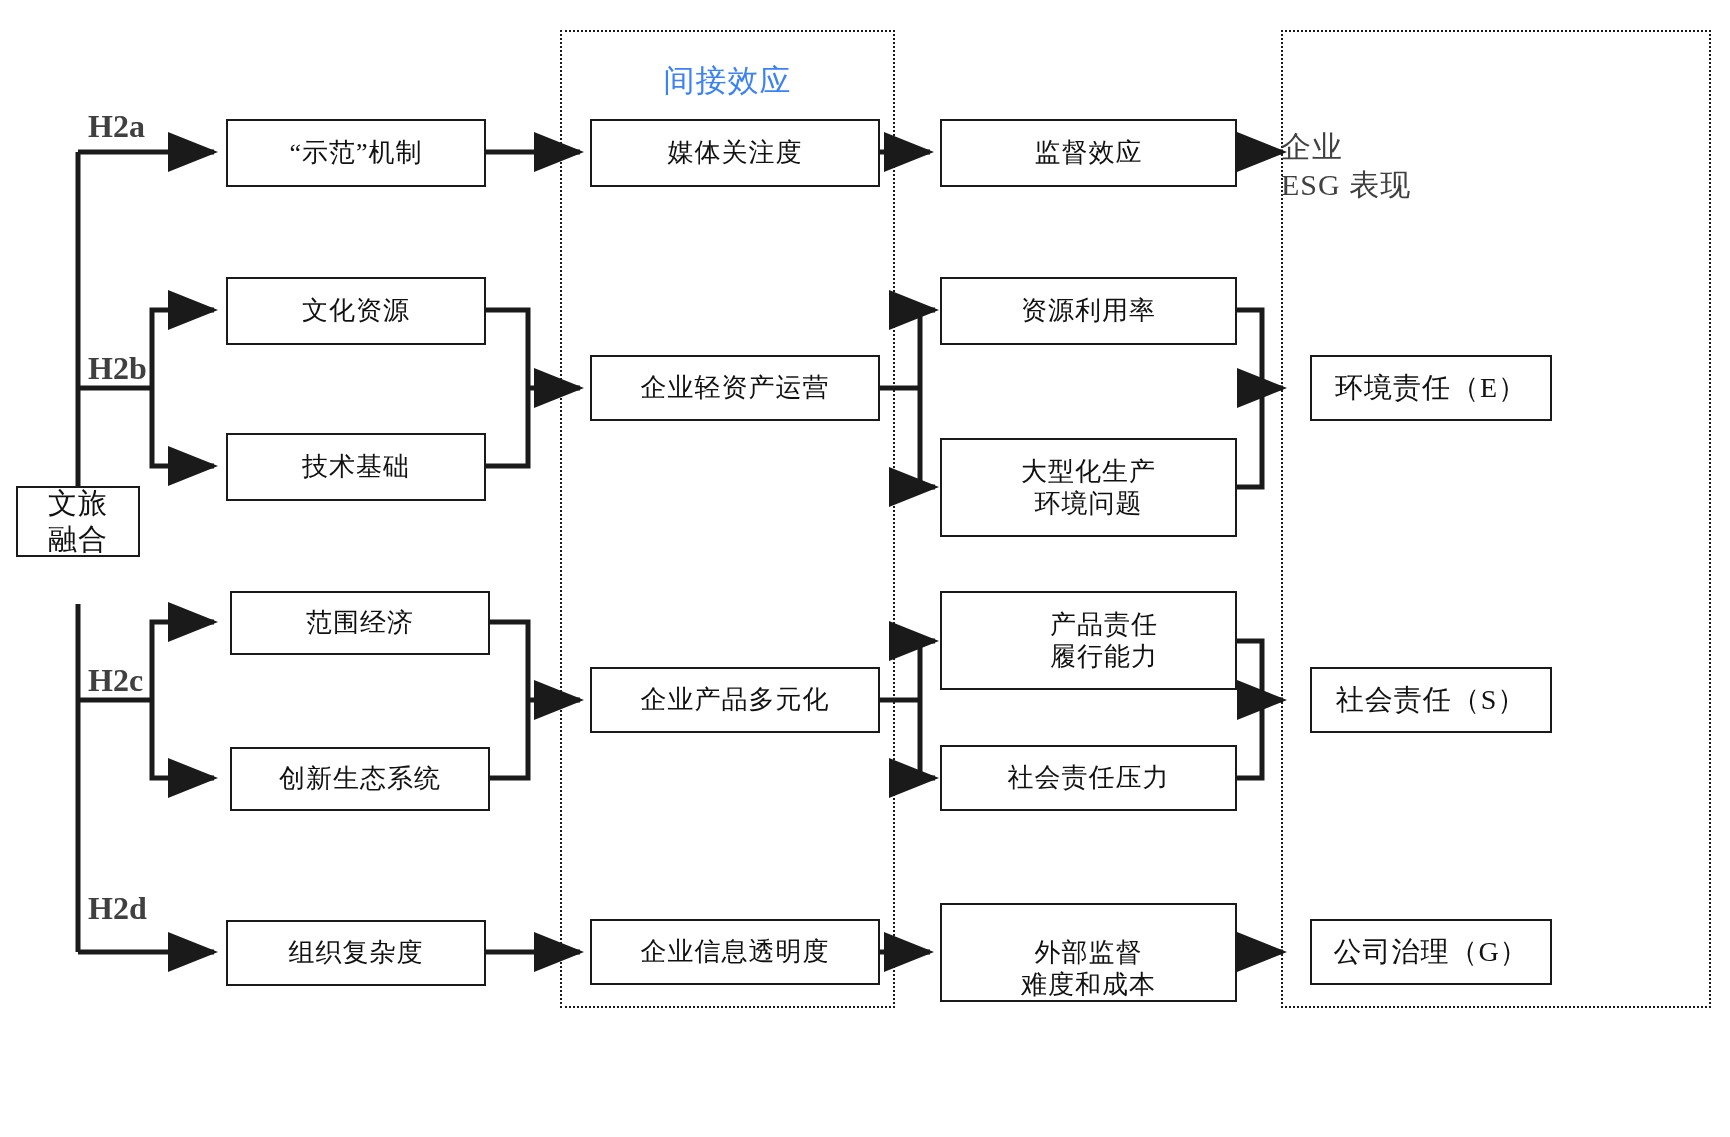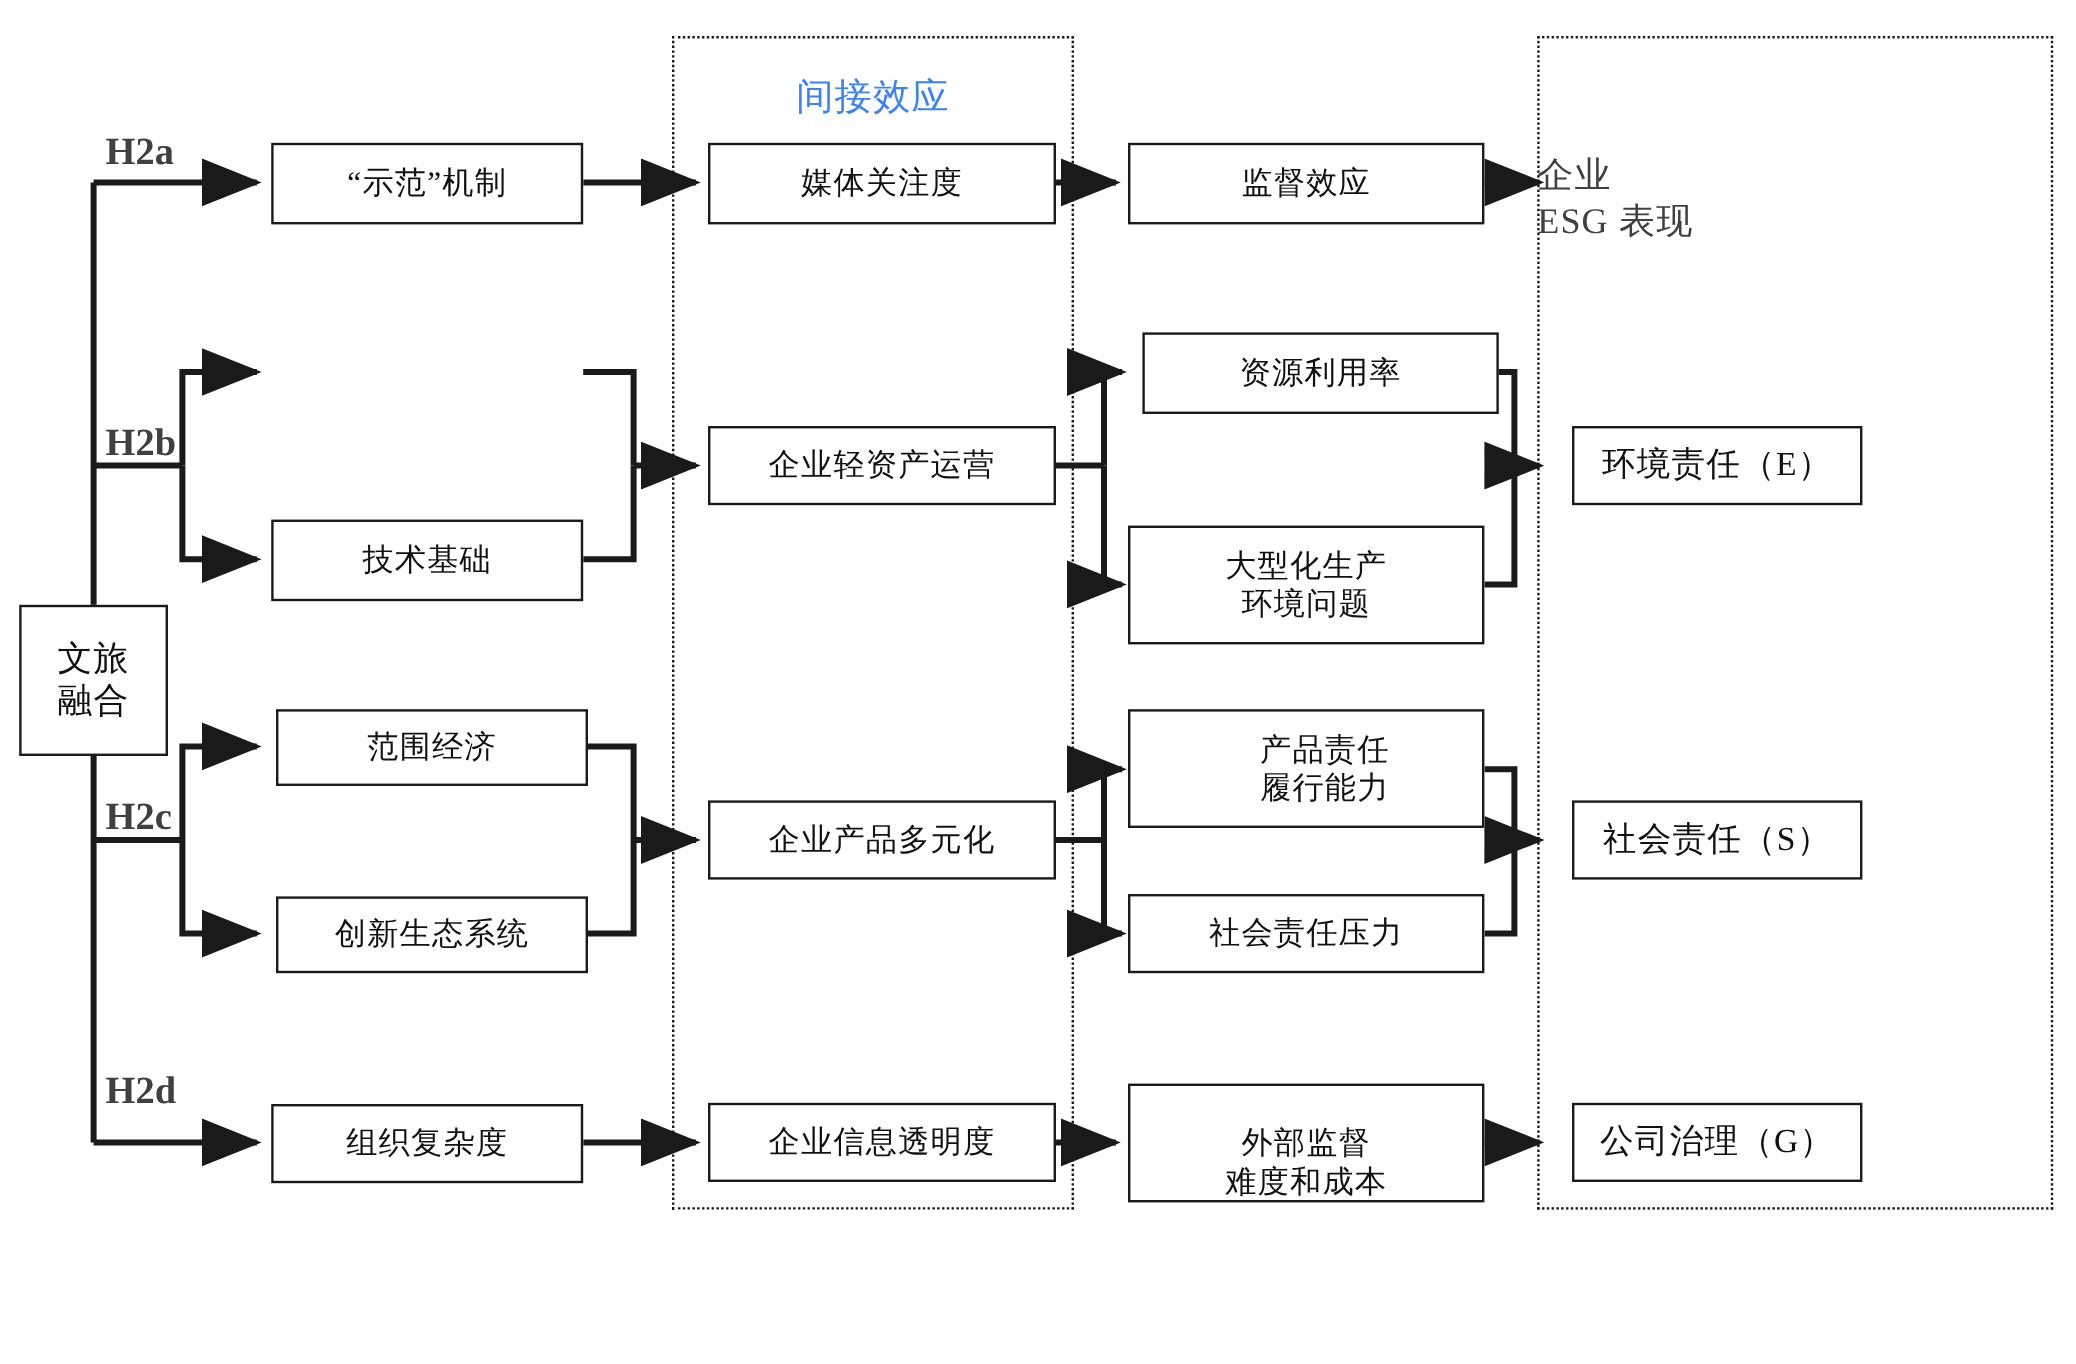"文化资源" div.node { html: none -> <div> <span>文化资源</span> </div> }
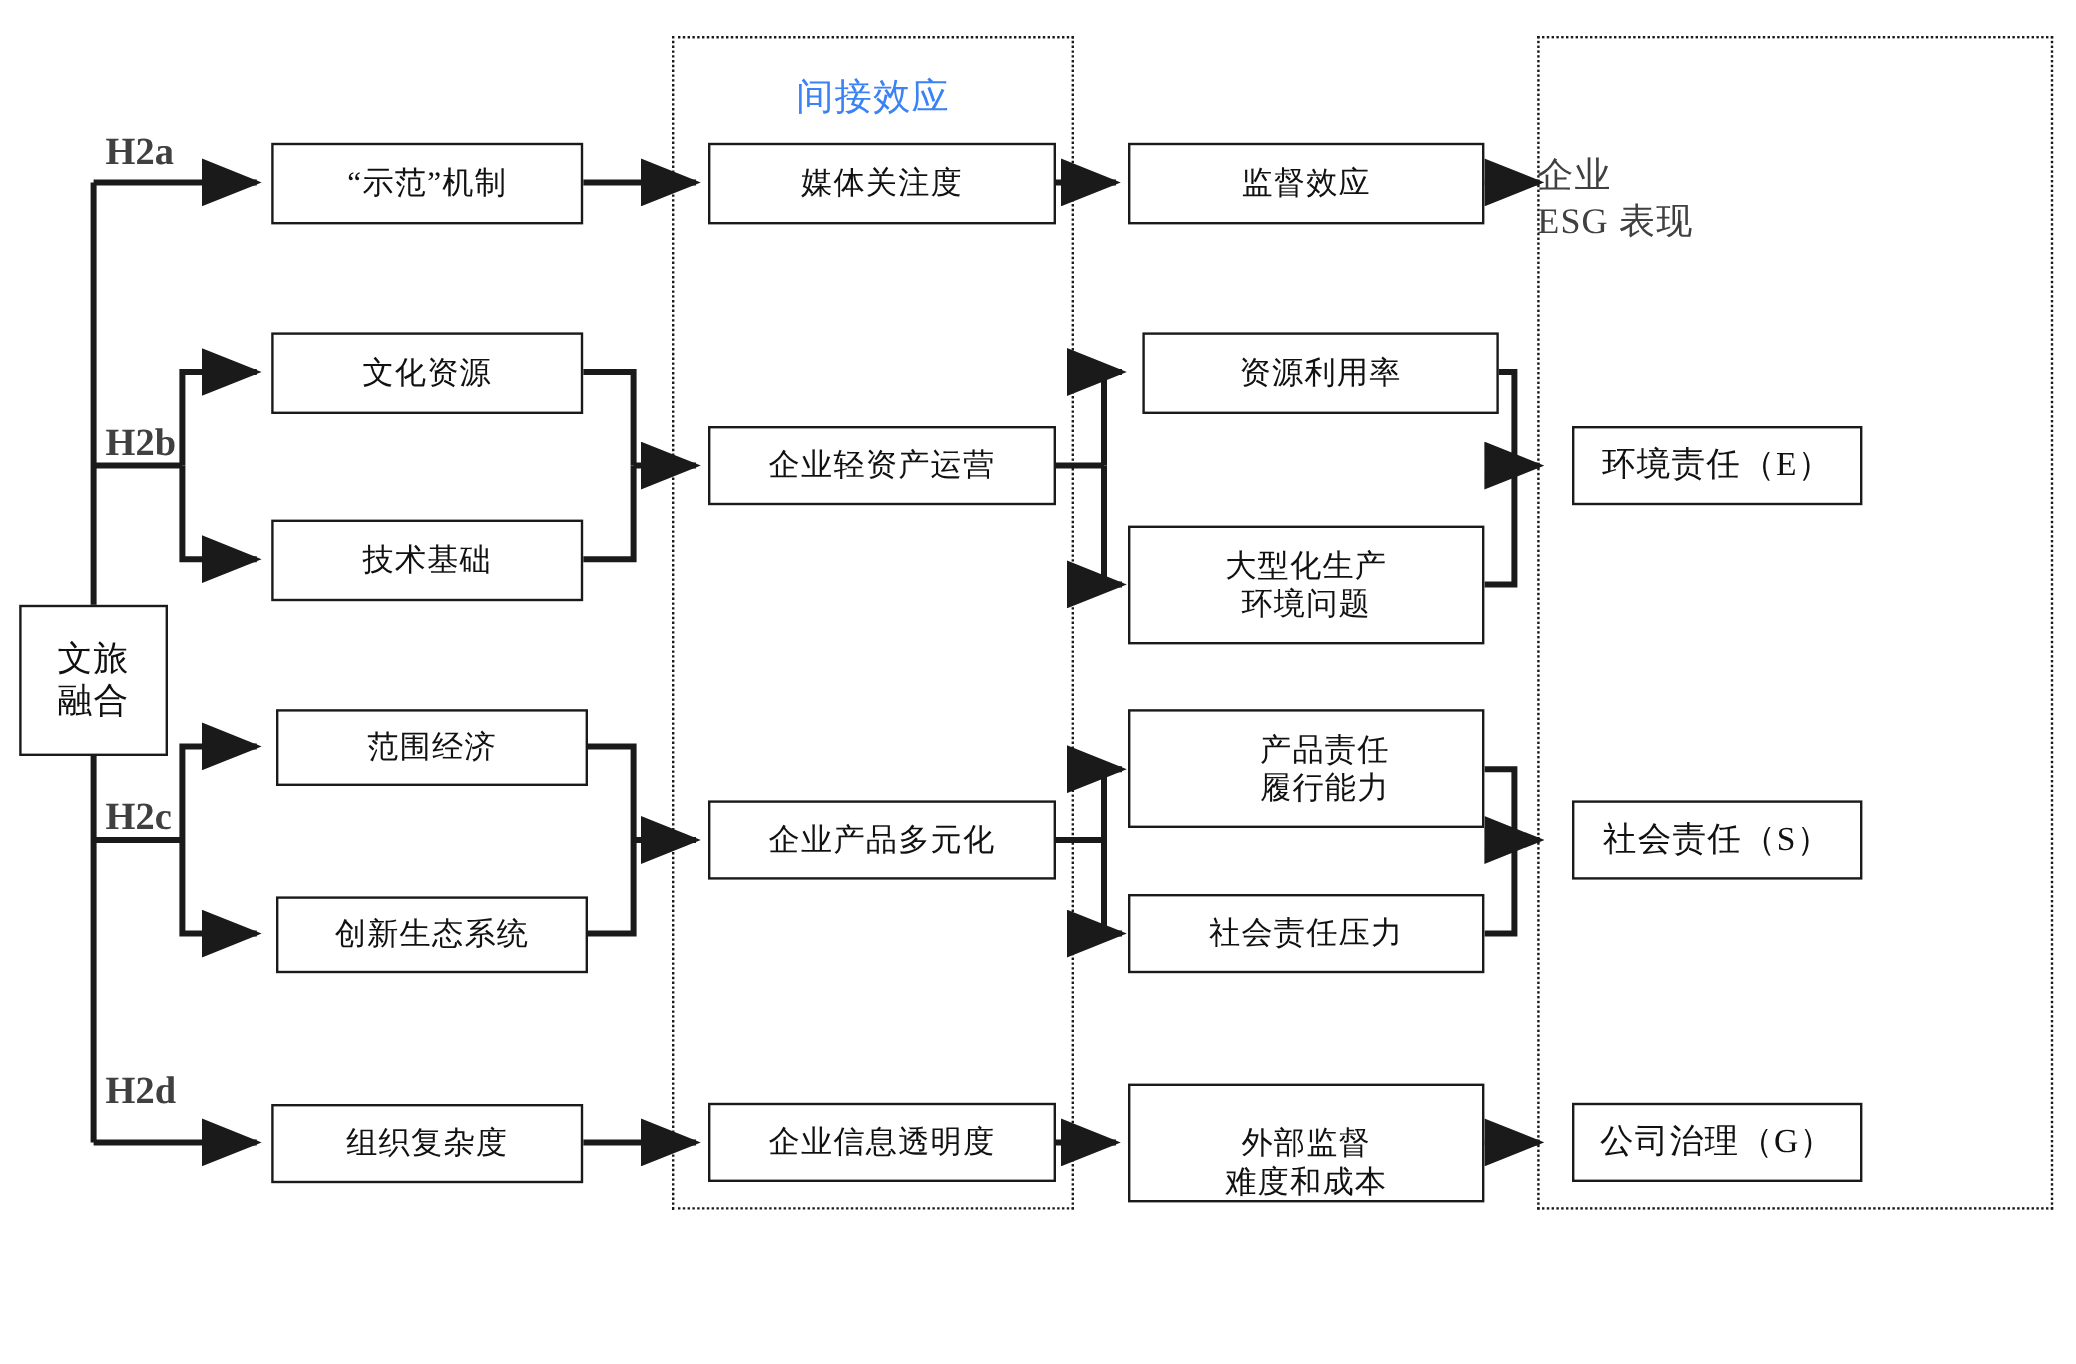"资源利用率" div.node { margin-left: 12px -> none }
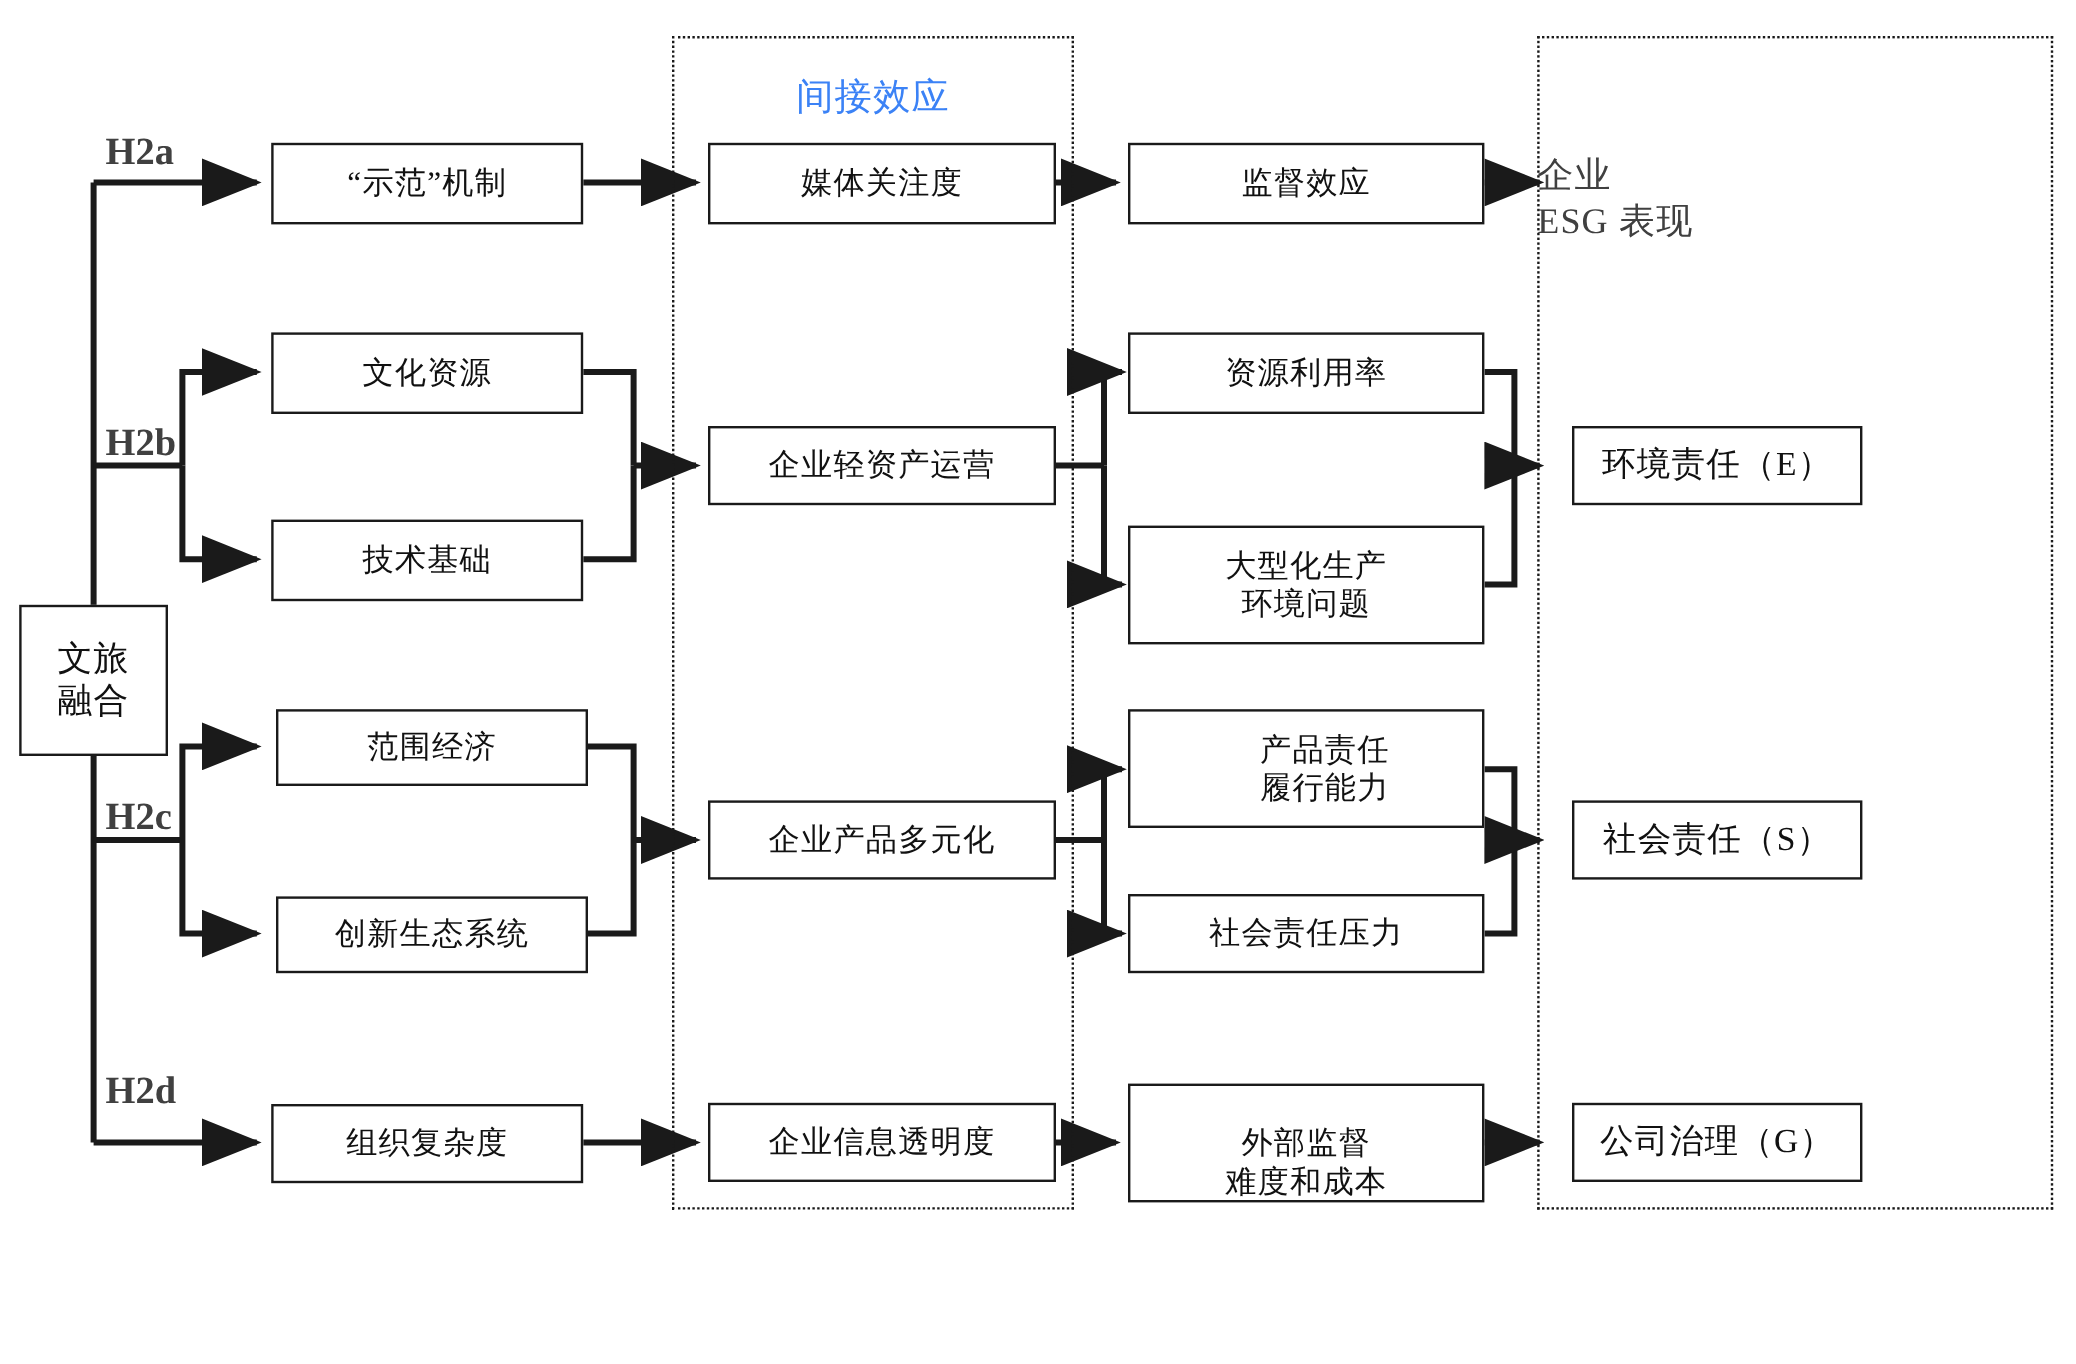"文旅" div.node { height: 126px -> 71px; top: 504px -> 486px }
